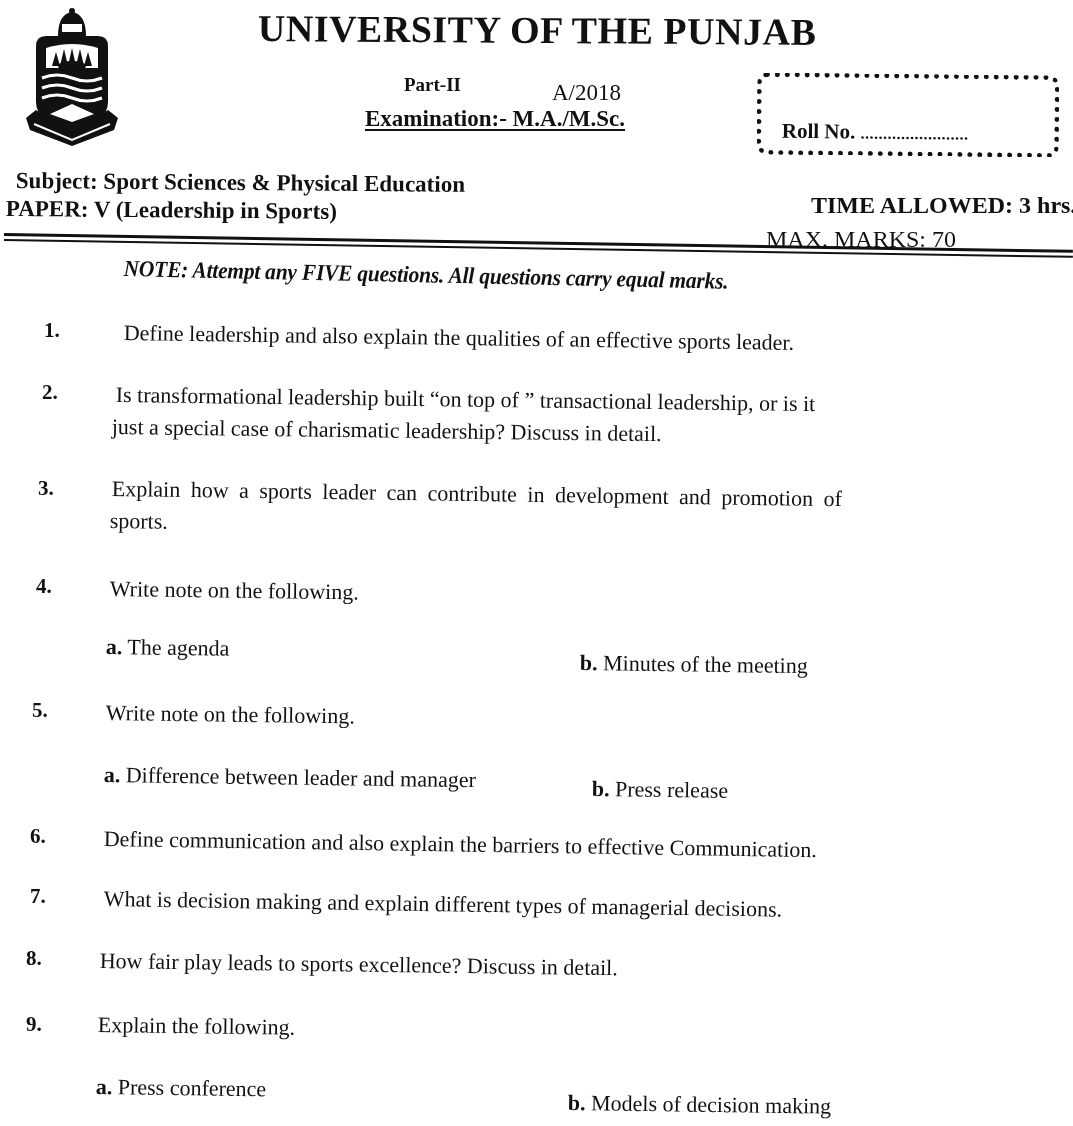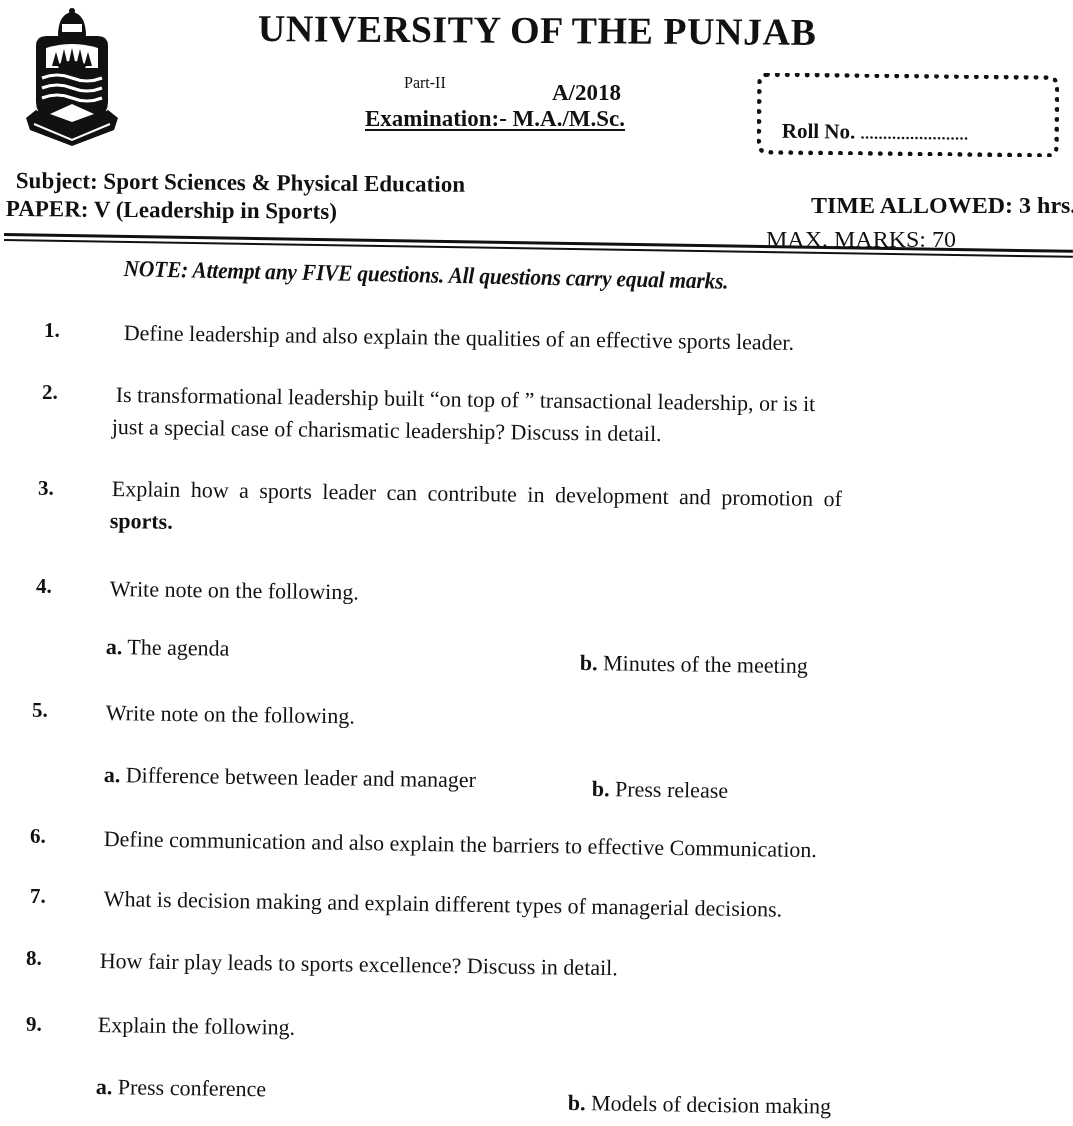"Part-II" .part { font-size: 16px -> 19px; font-weight: normal -> bold }
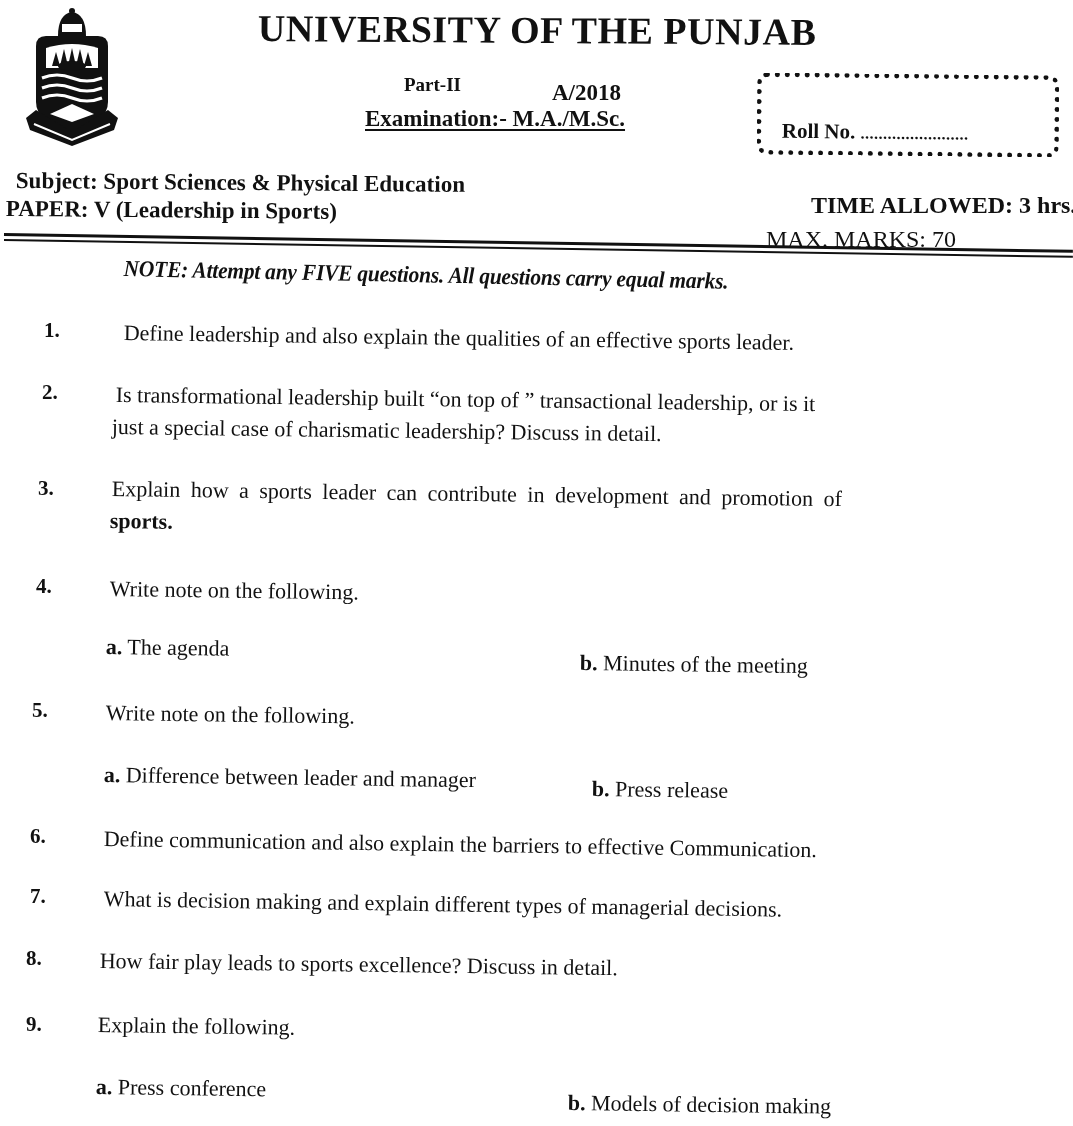"A/2018" .year { font-weight: bold -> normal }
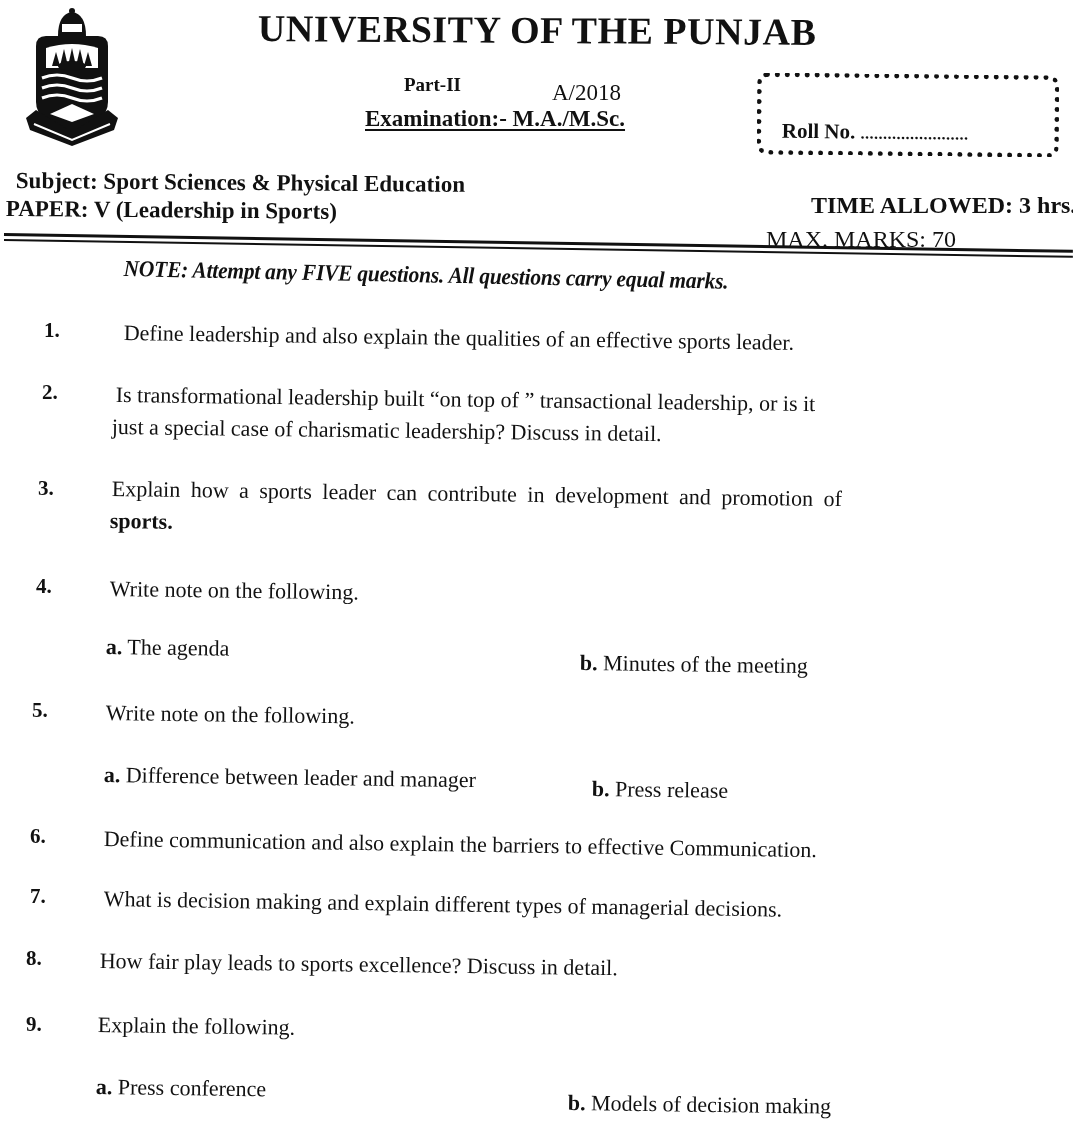"sports." div.abs { font-weight: bold -> none }
